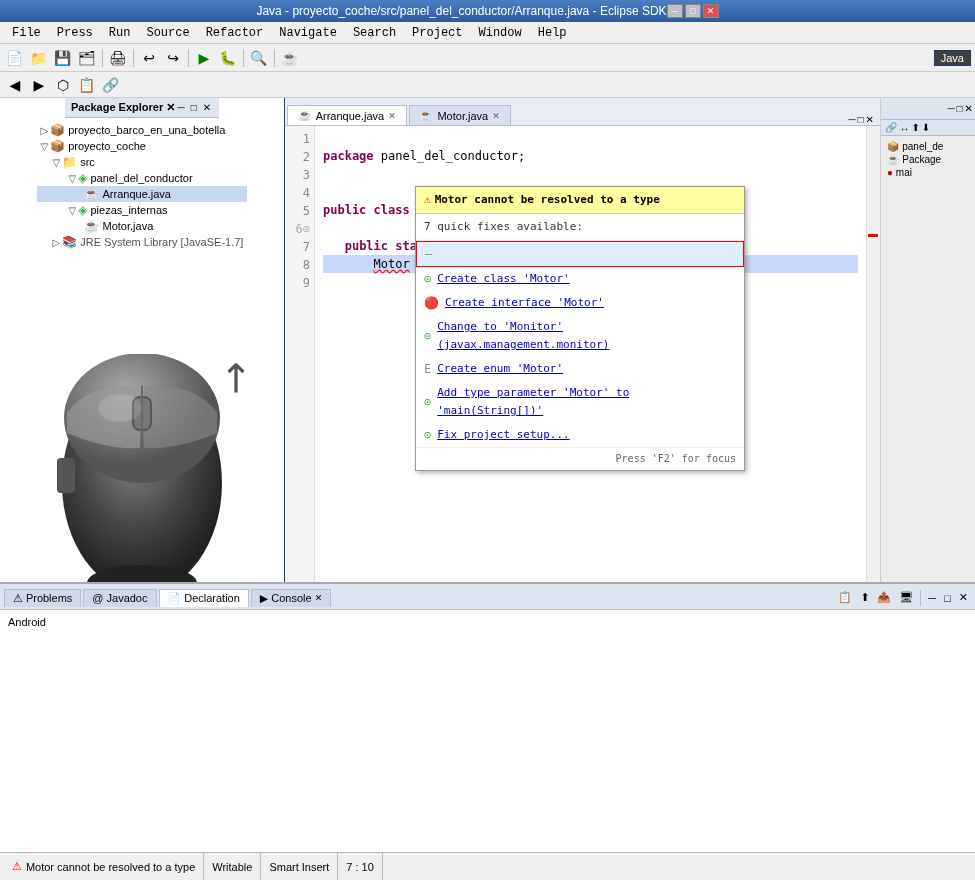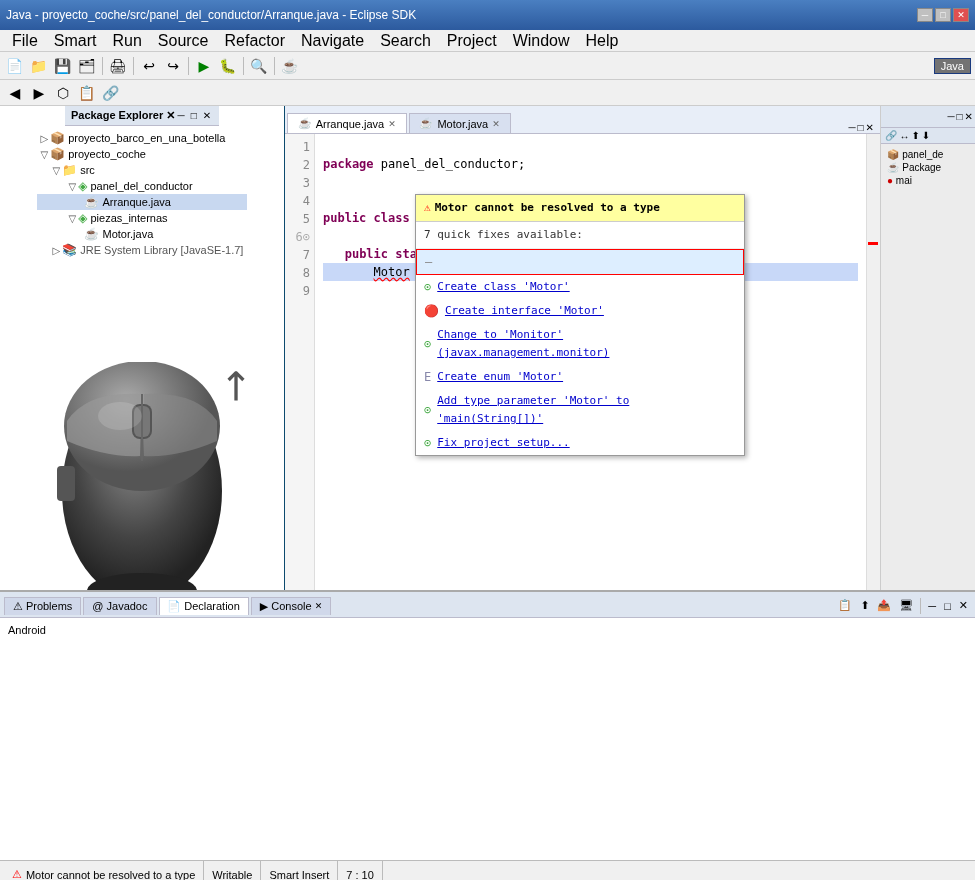"Java -" #titlebar { height: 30px -> 22px; justify-content: space-between -> center; padding: 3px 6px -> 3px 22px }
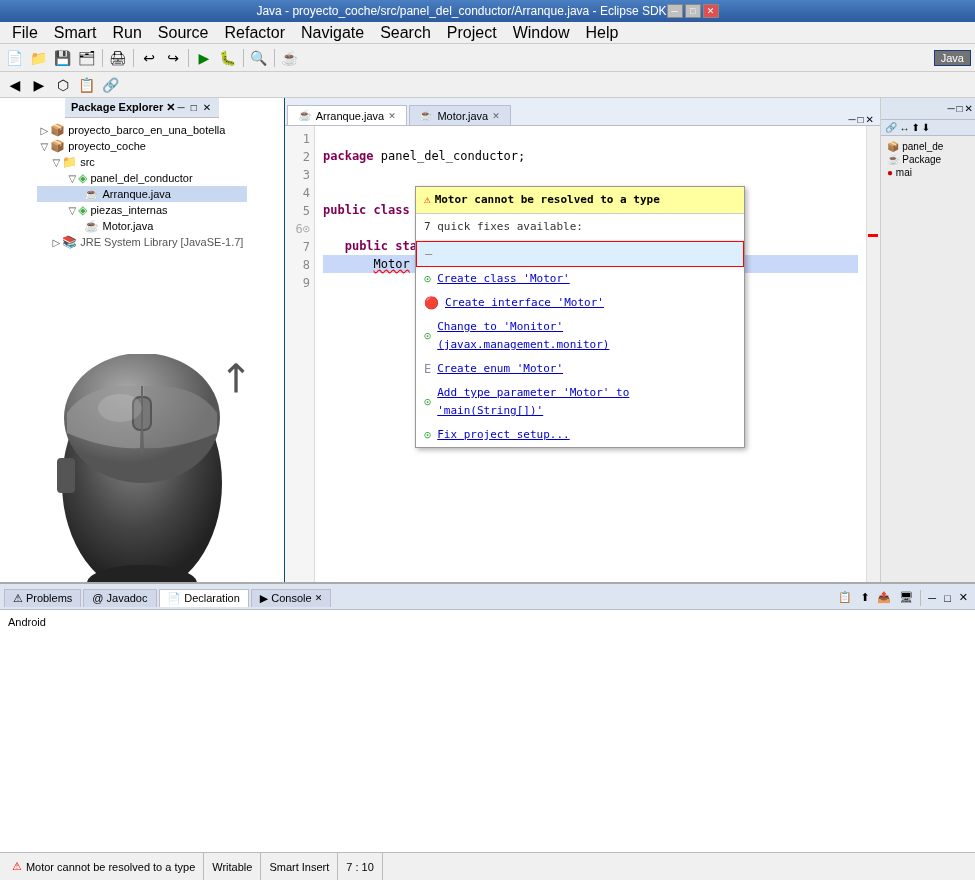"File" .menu-item { font-family: none -> Liberation Mono, monospace; font-size: 16px -> 12px }
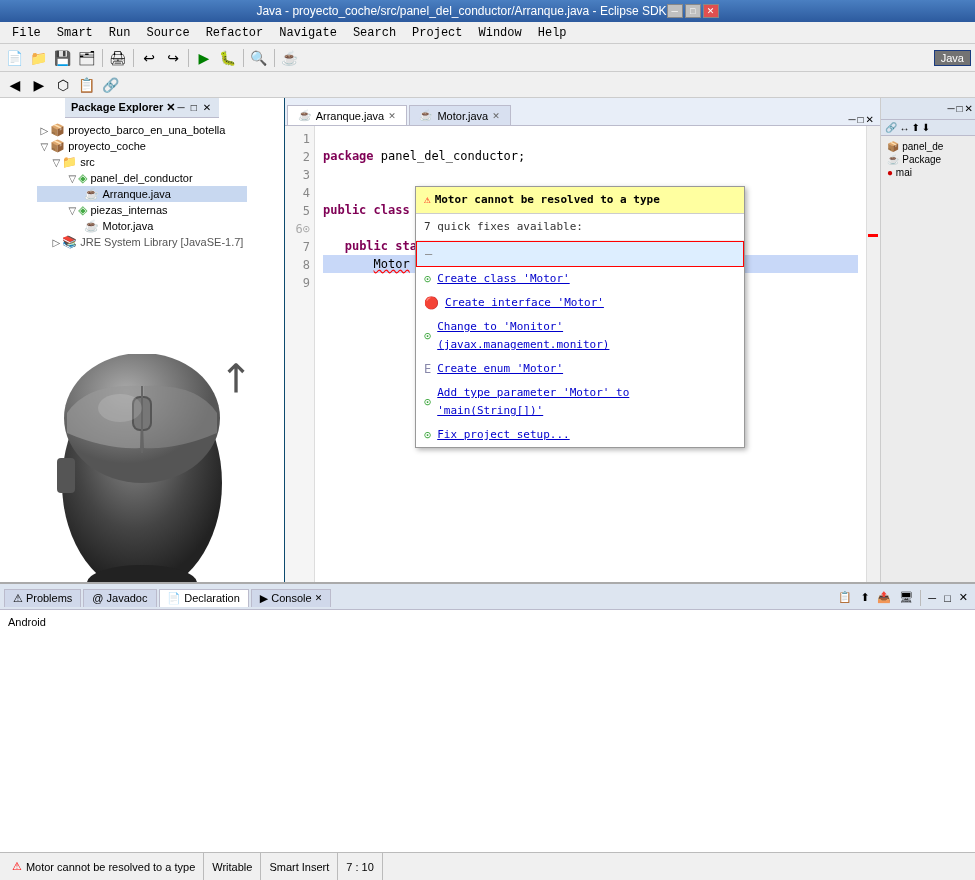"Smart" span.menu-item { text: Smart -> Press }
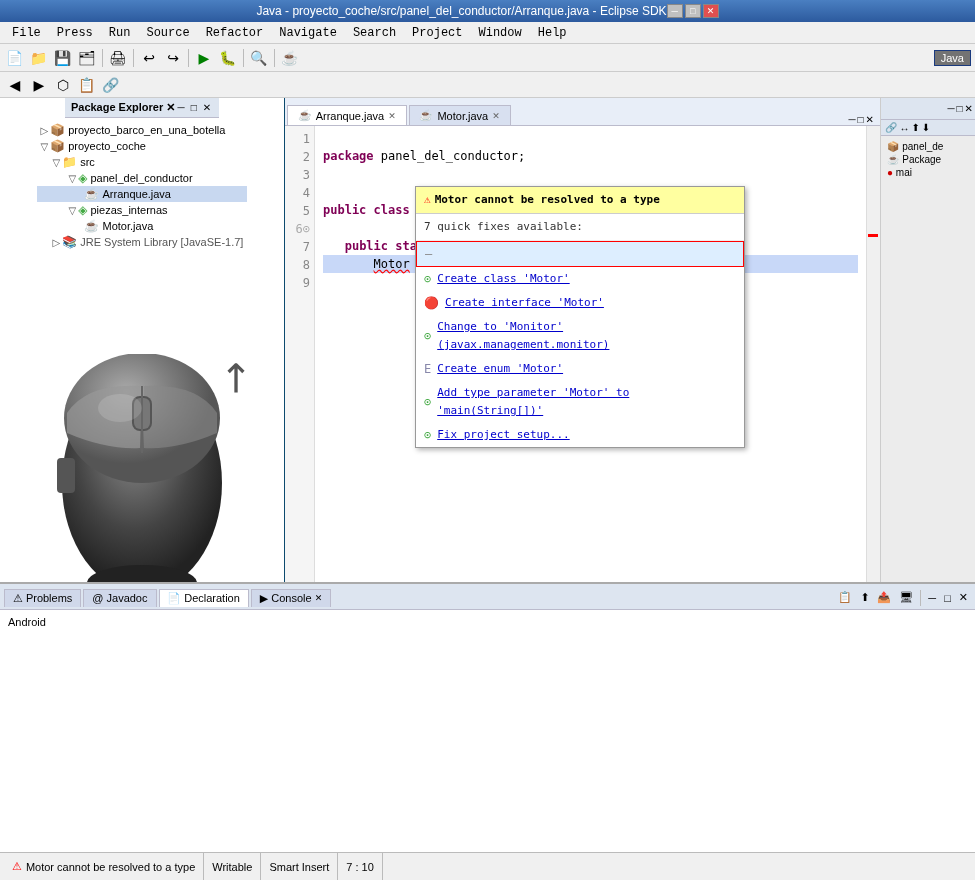"Java" .toolbar-badge { background: #737373 -> #404040 }
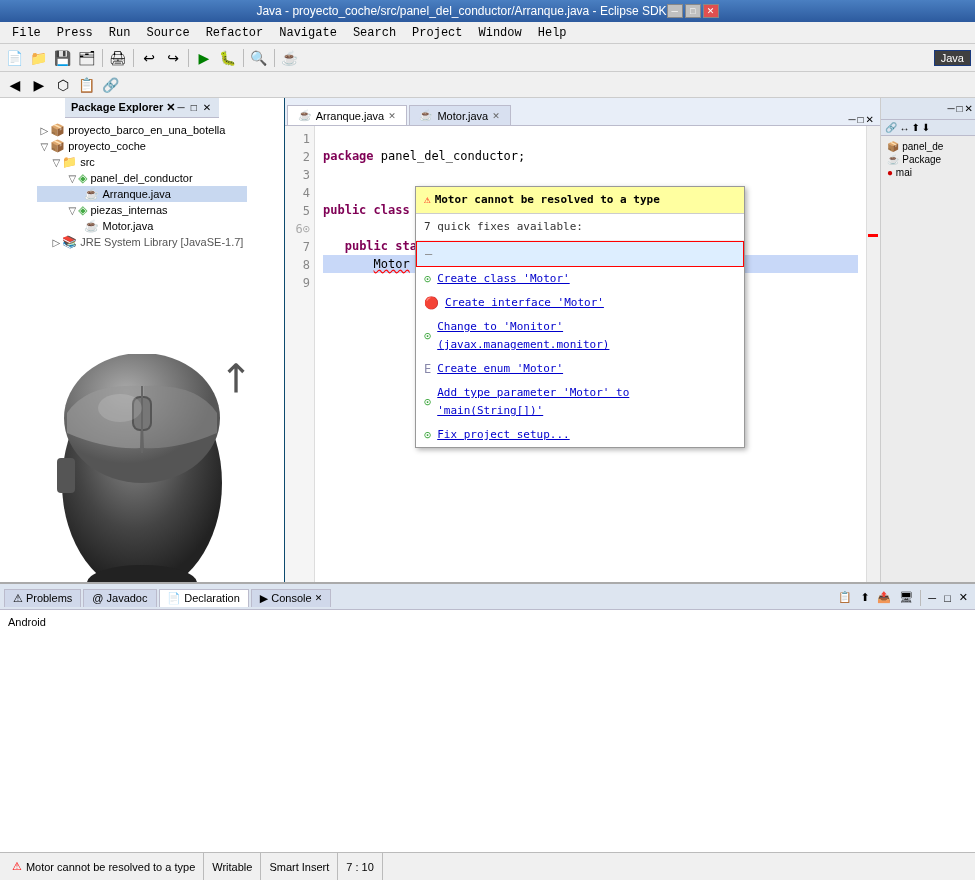"Press 'F2' for focus" div { html: none -> <div>Press 'F2' for focus</div> }
